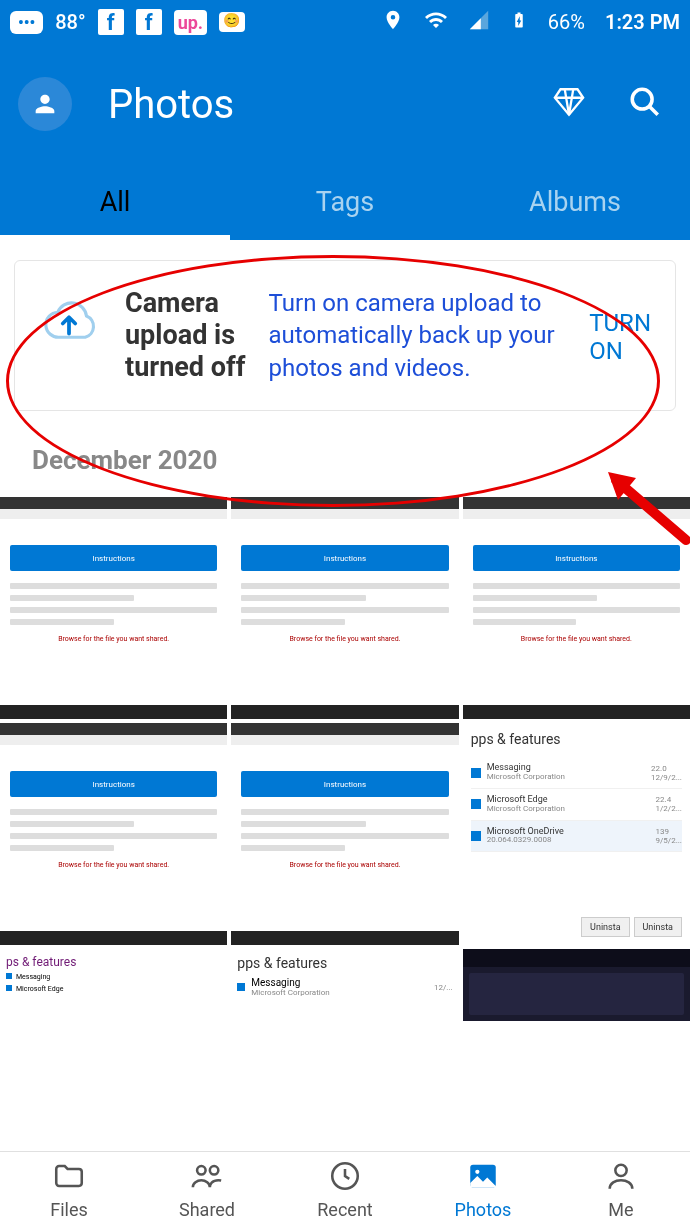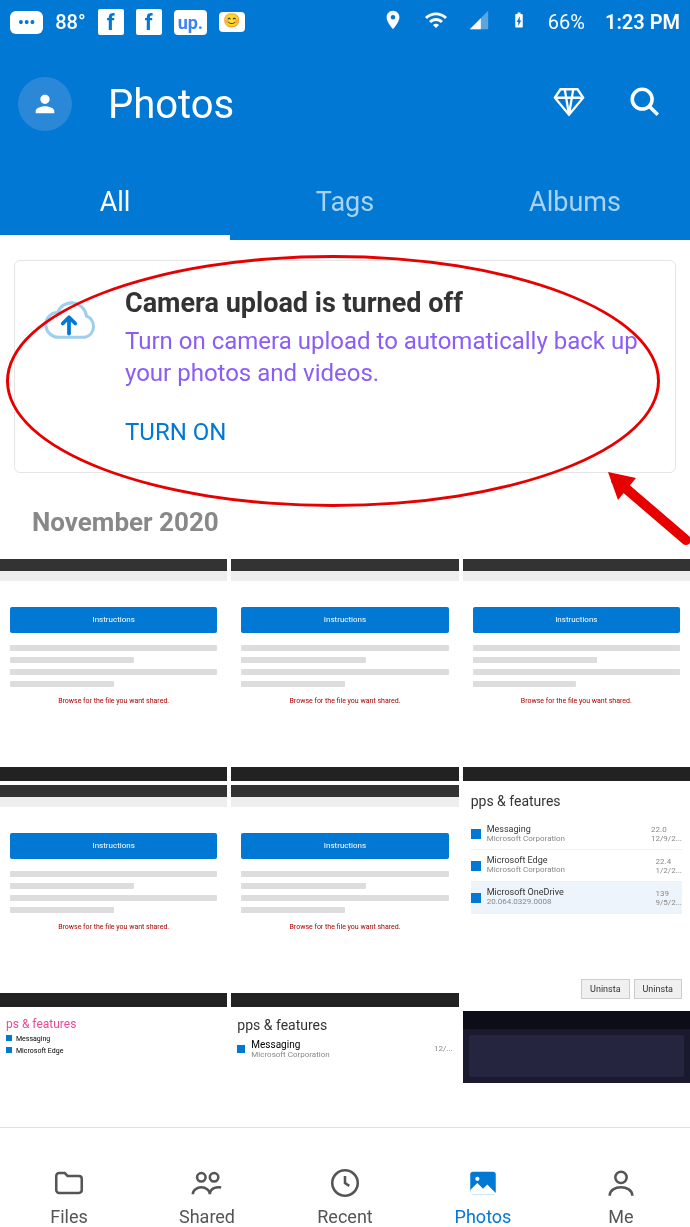"up." .up-badge { color: #3b82f6 -> #ec4899 }
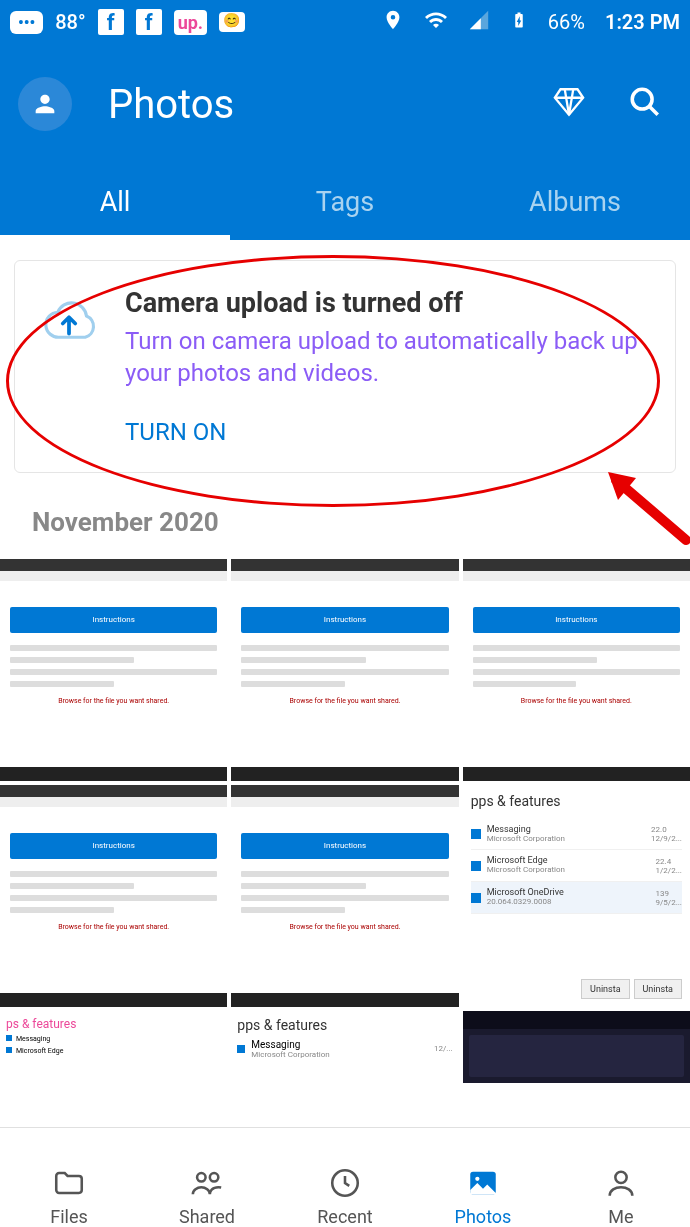"All" .tab.active { color: #ffffff -> #000000 }
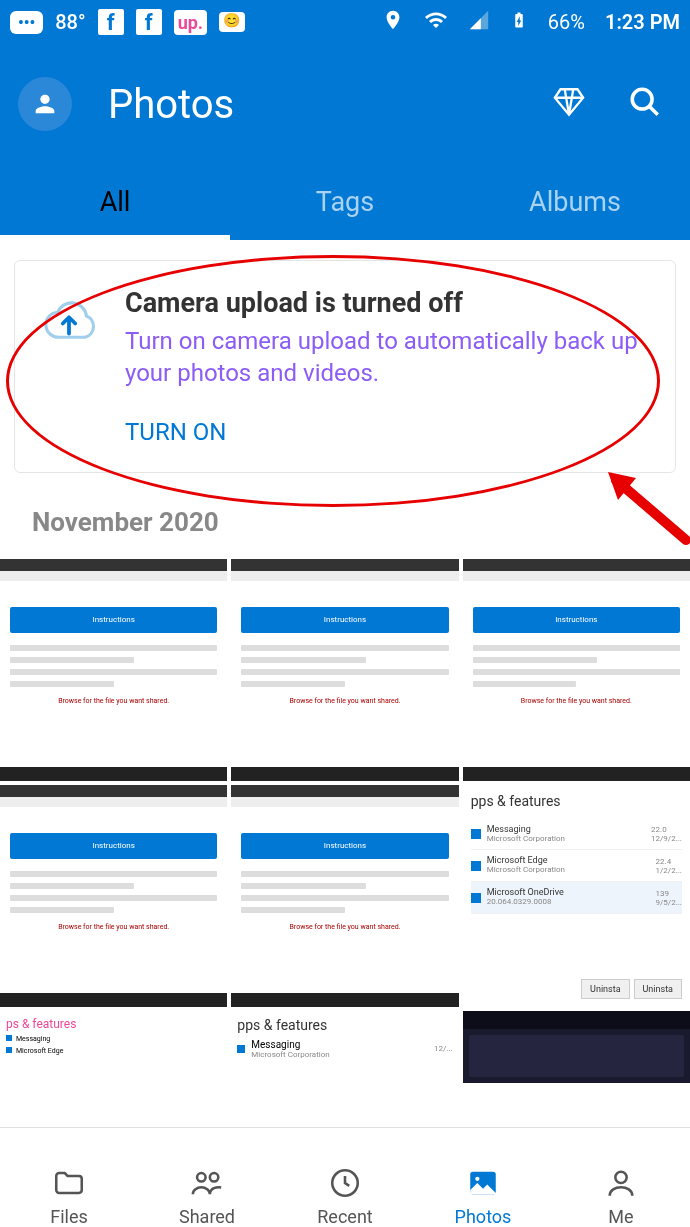"Camera upload is turned off" .card-body { flex-direction: column -> row }
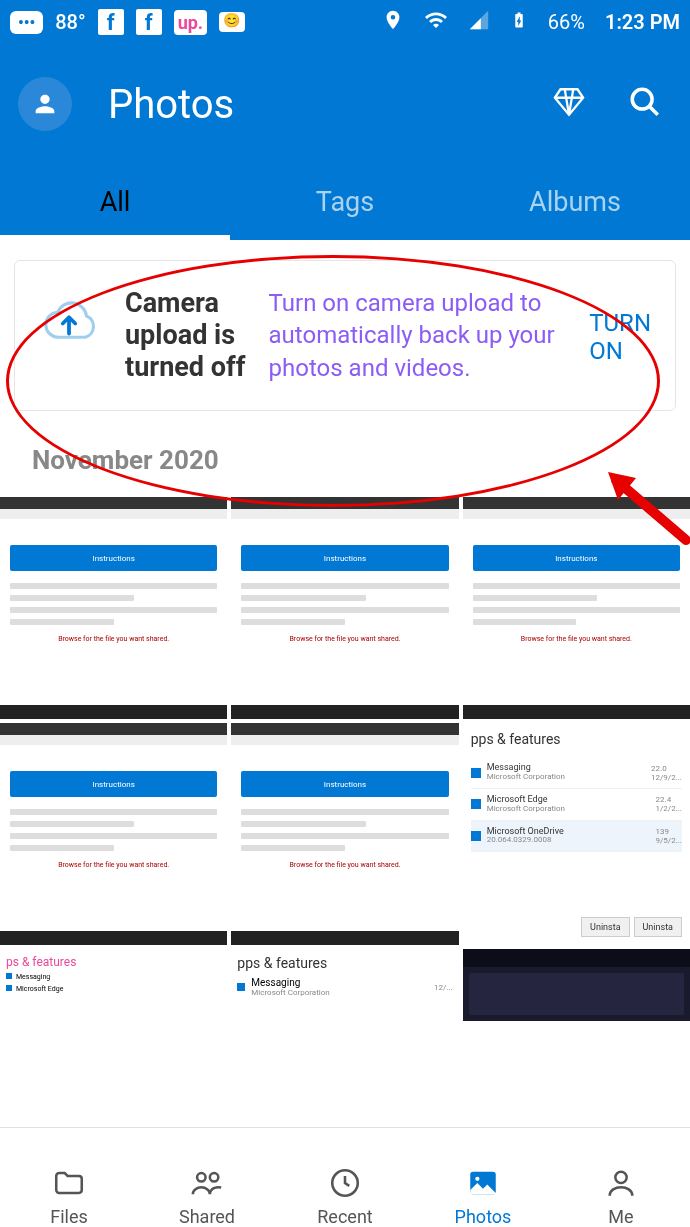"Turn on camera upload to" .card-desc { color: #8b5cf6 -> #1d4ed8 }
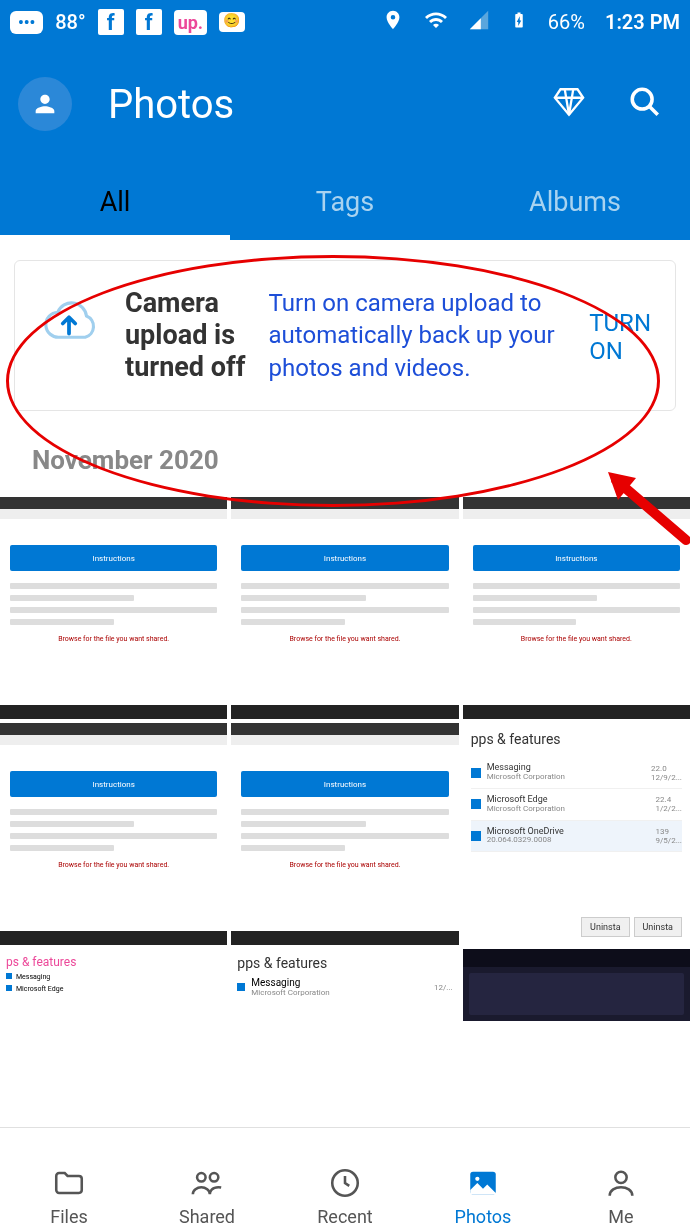"November 2020" div.section-header { text: November -> December }
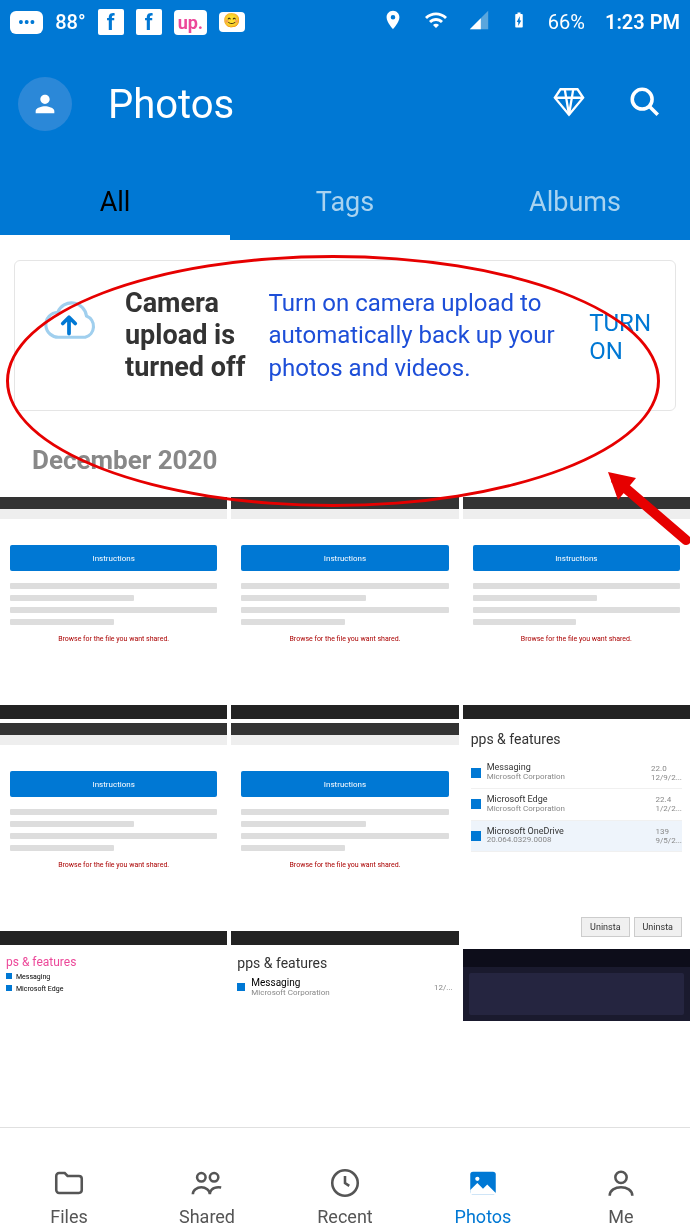"ps & features" div { color: #ec4899 -> #701a75 }
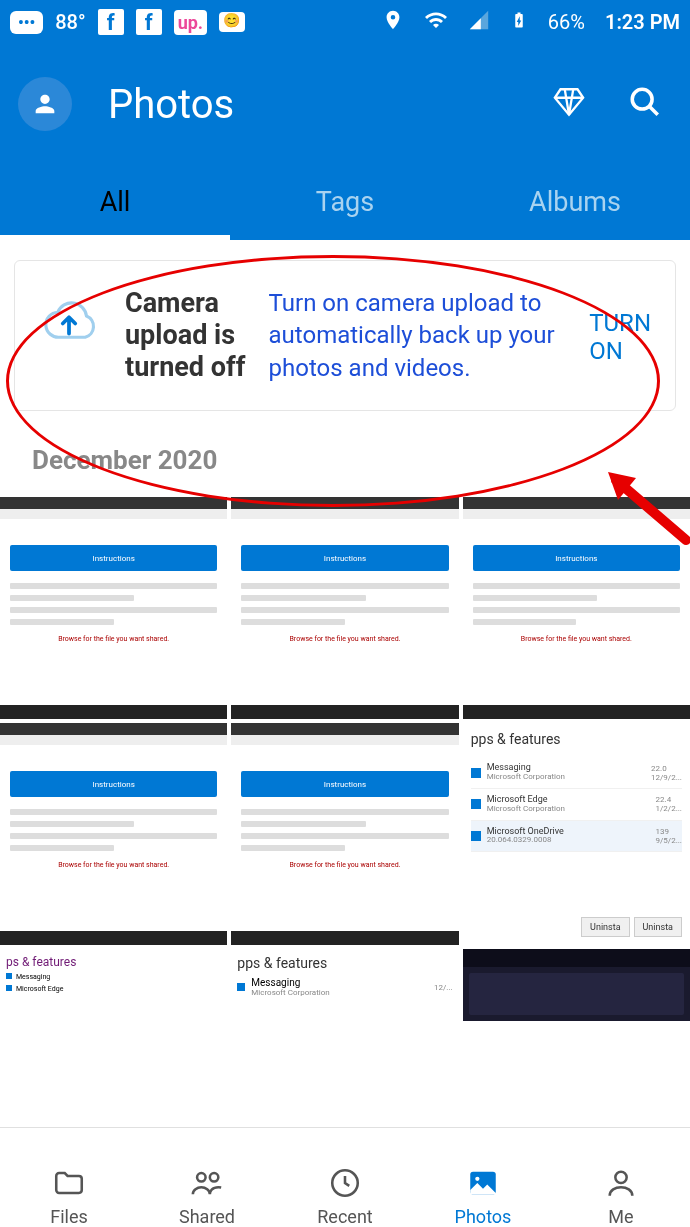"Files" .bottom-nav { align-items: flex-end -> none; height: 100px -> 76px }
